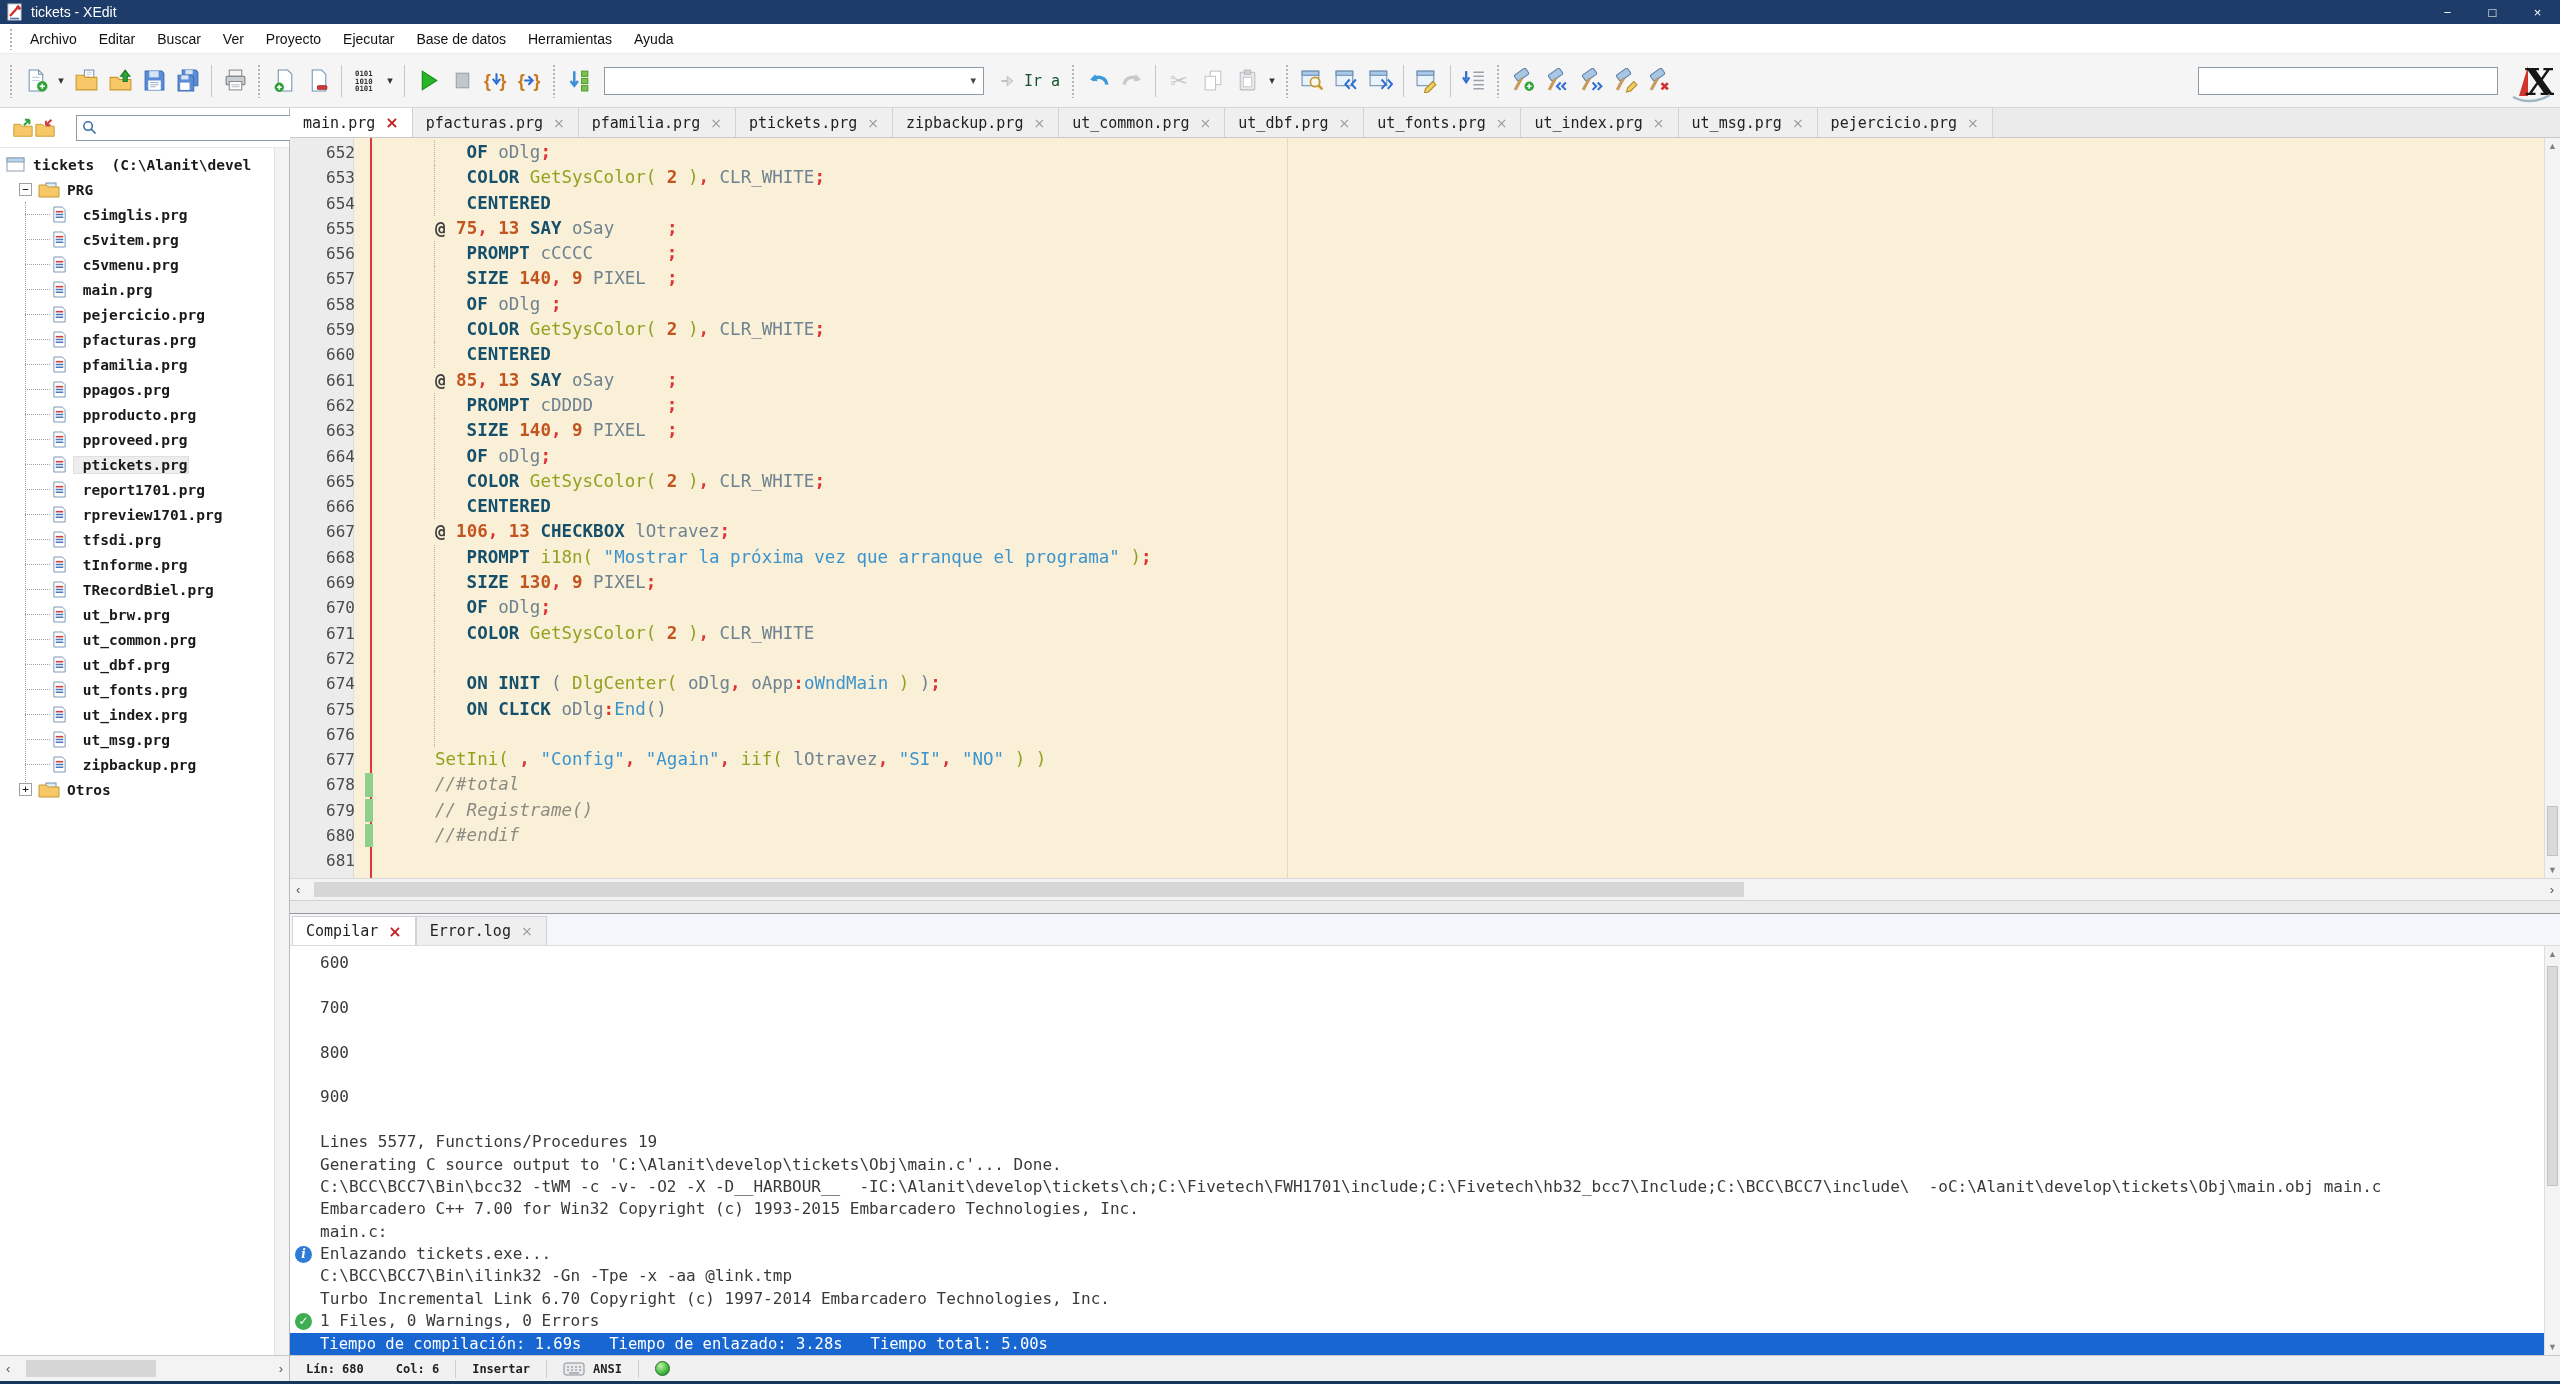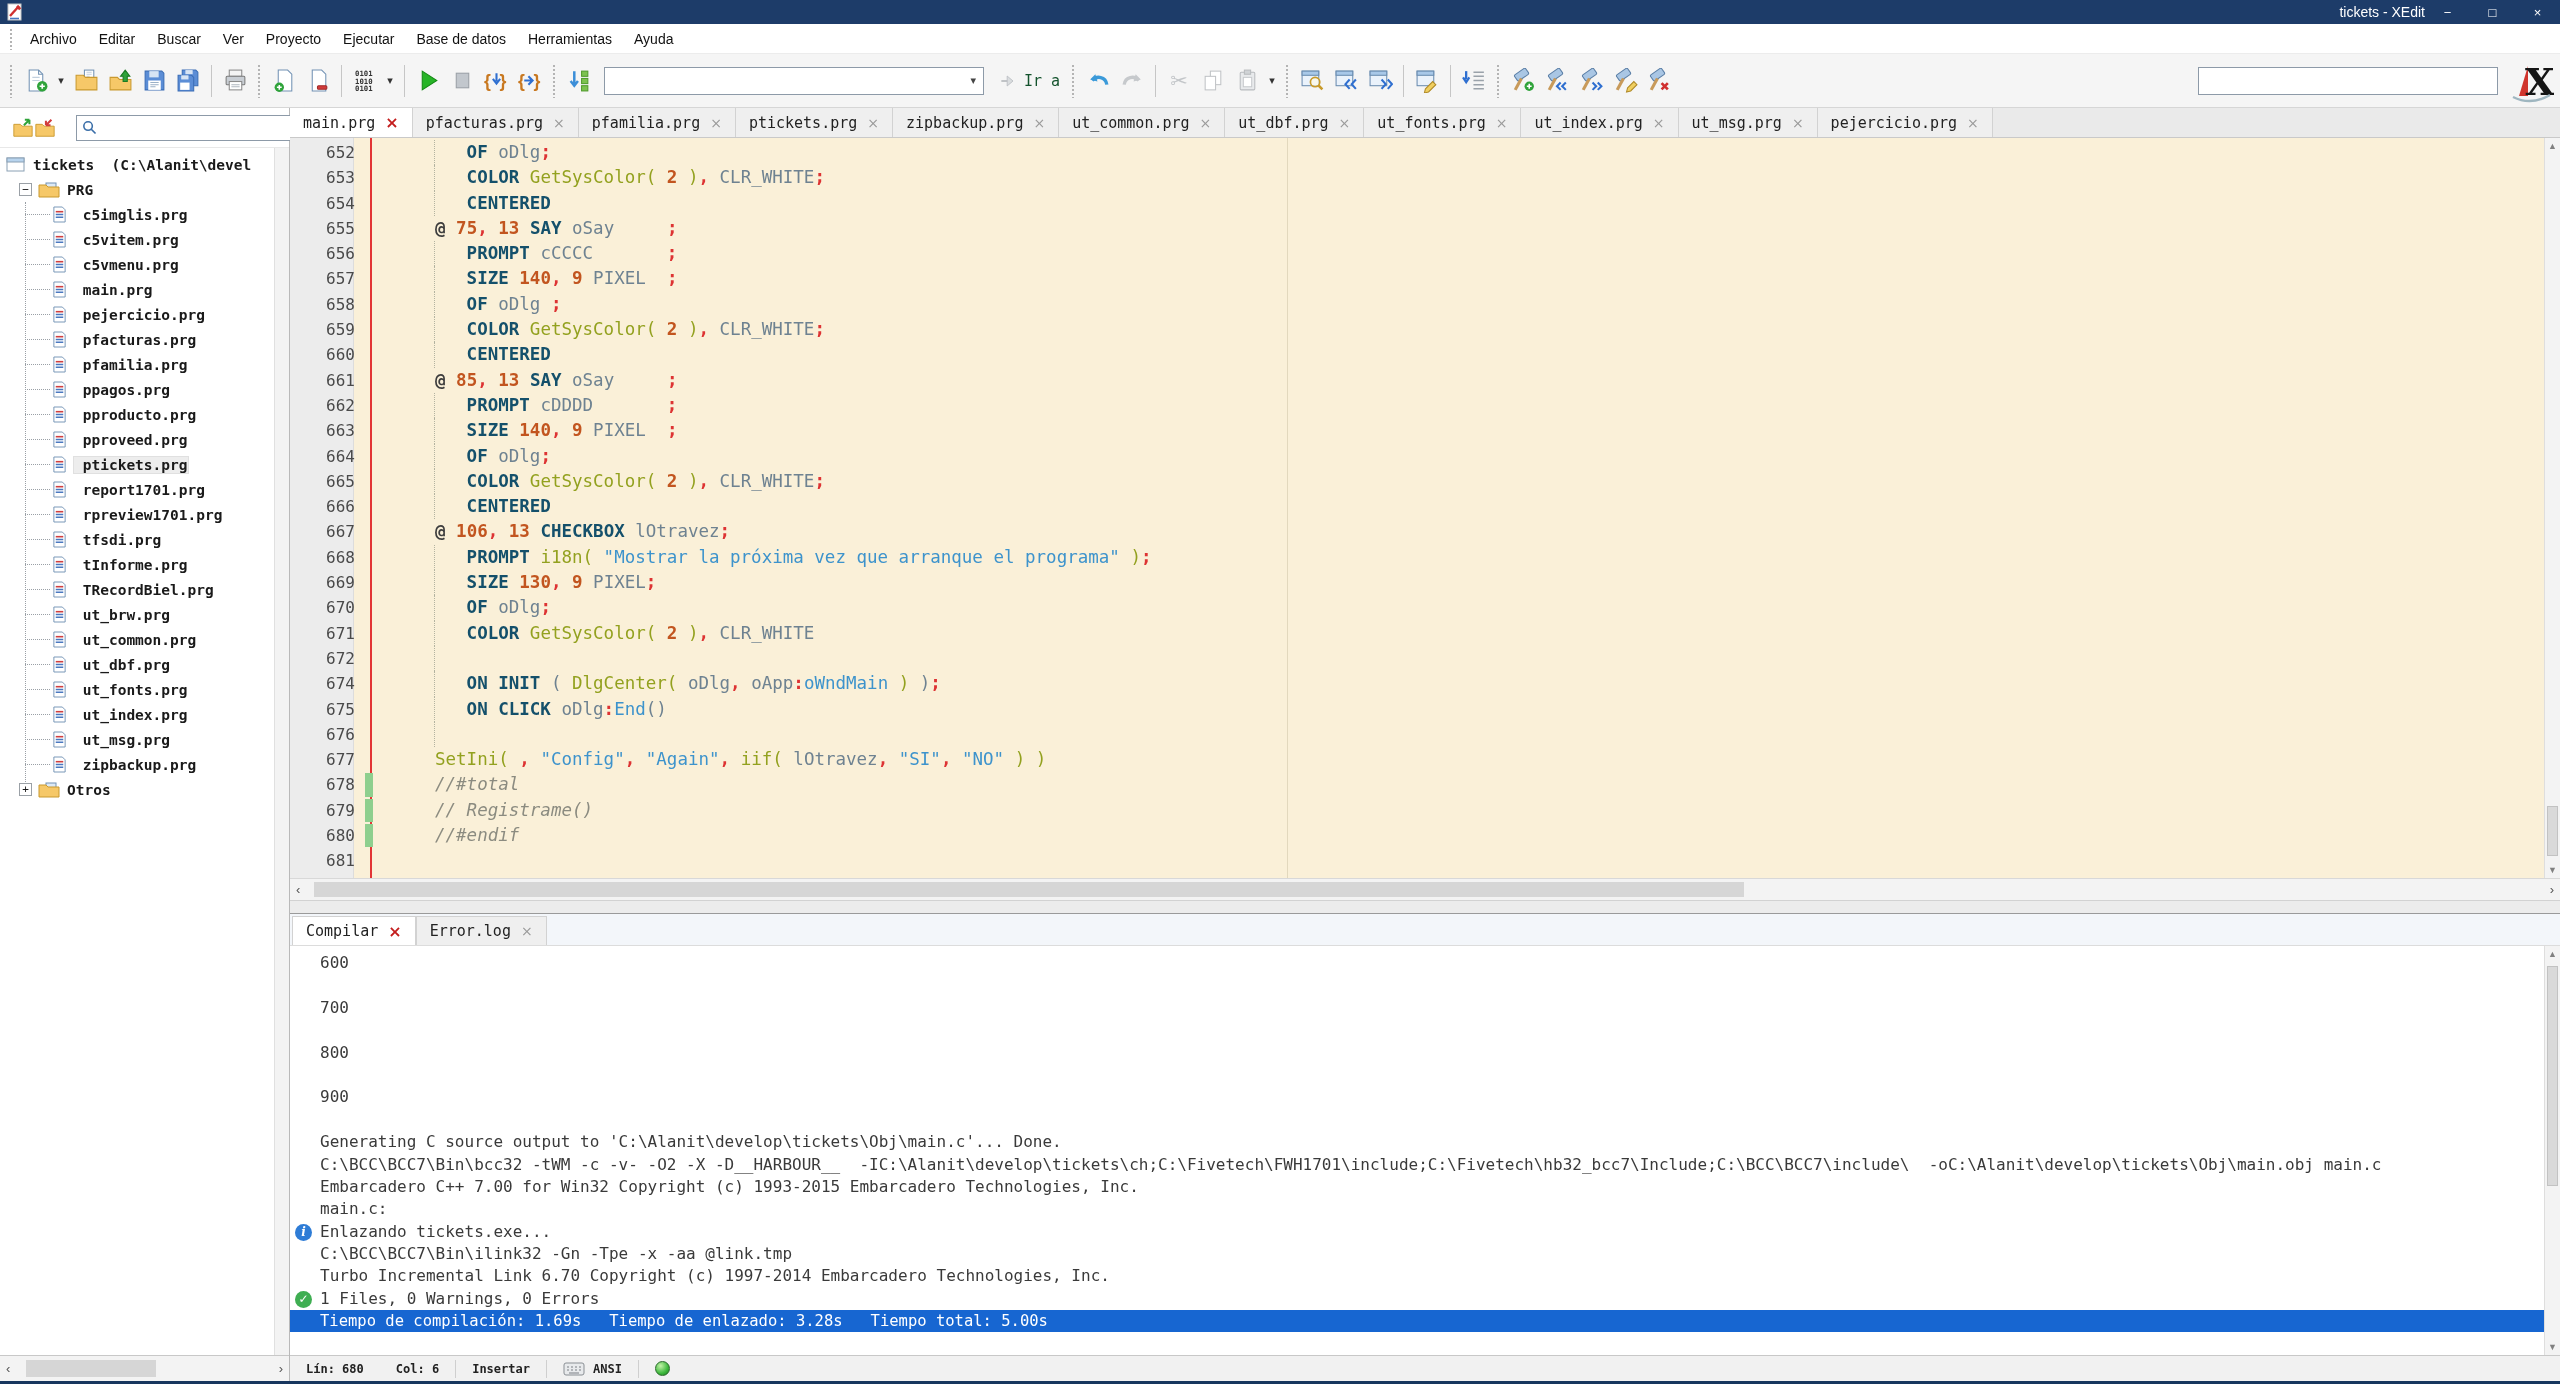"tickets - XEdit" .titlebar { text-align: right -> none }
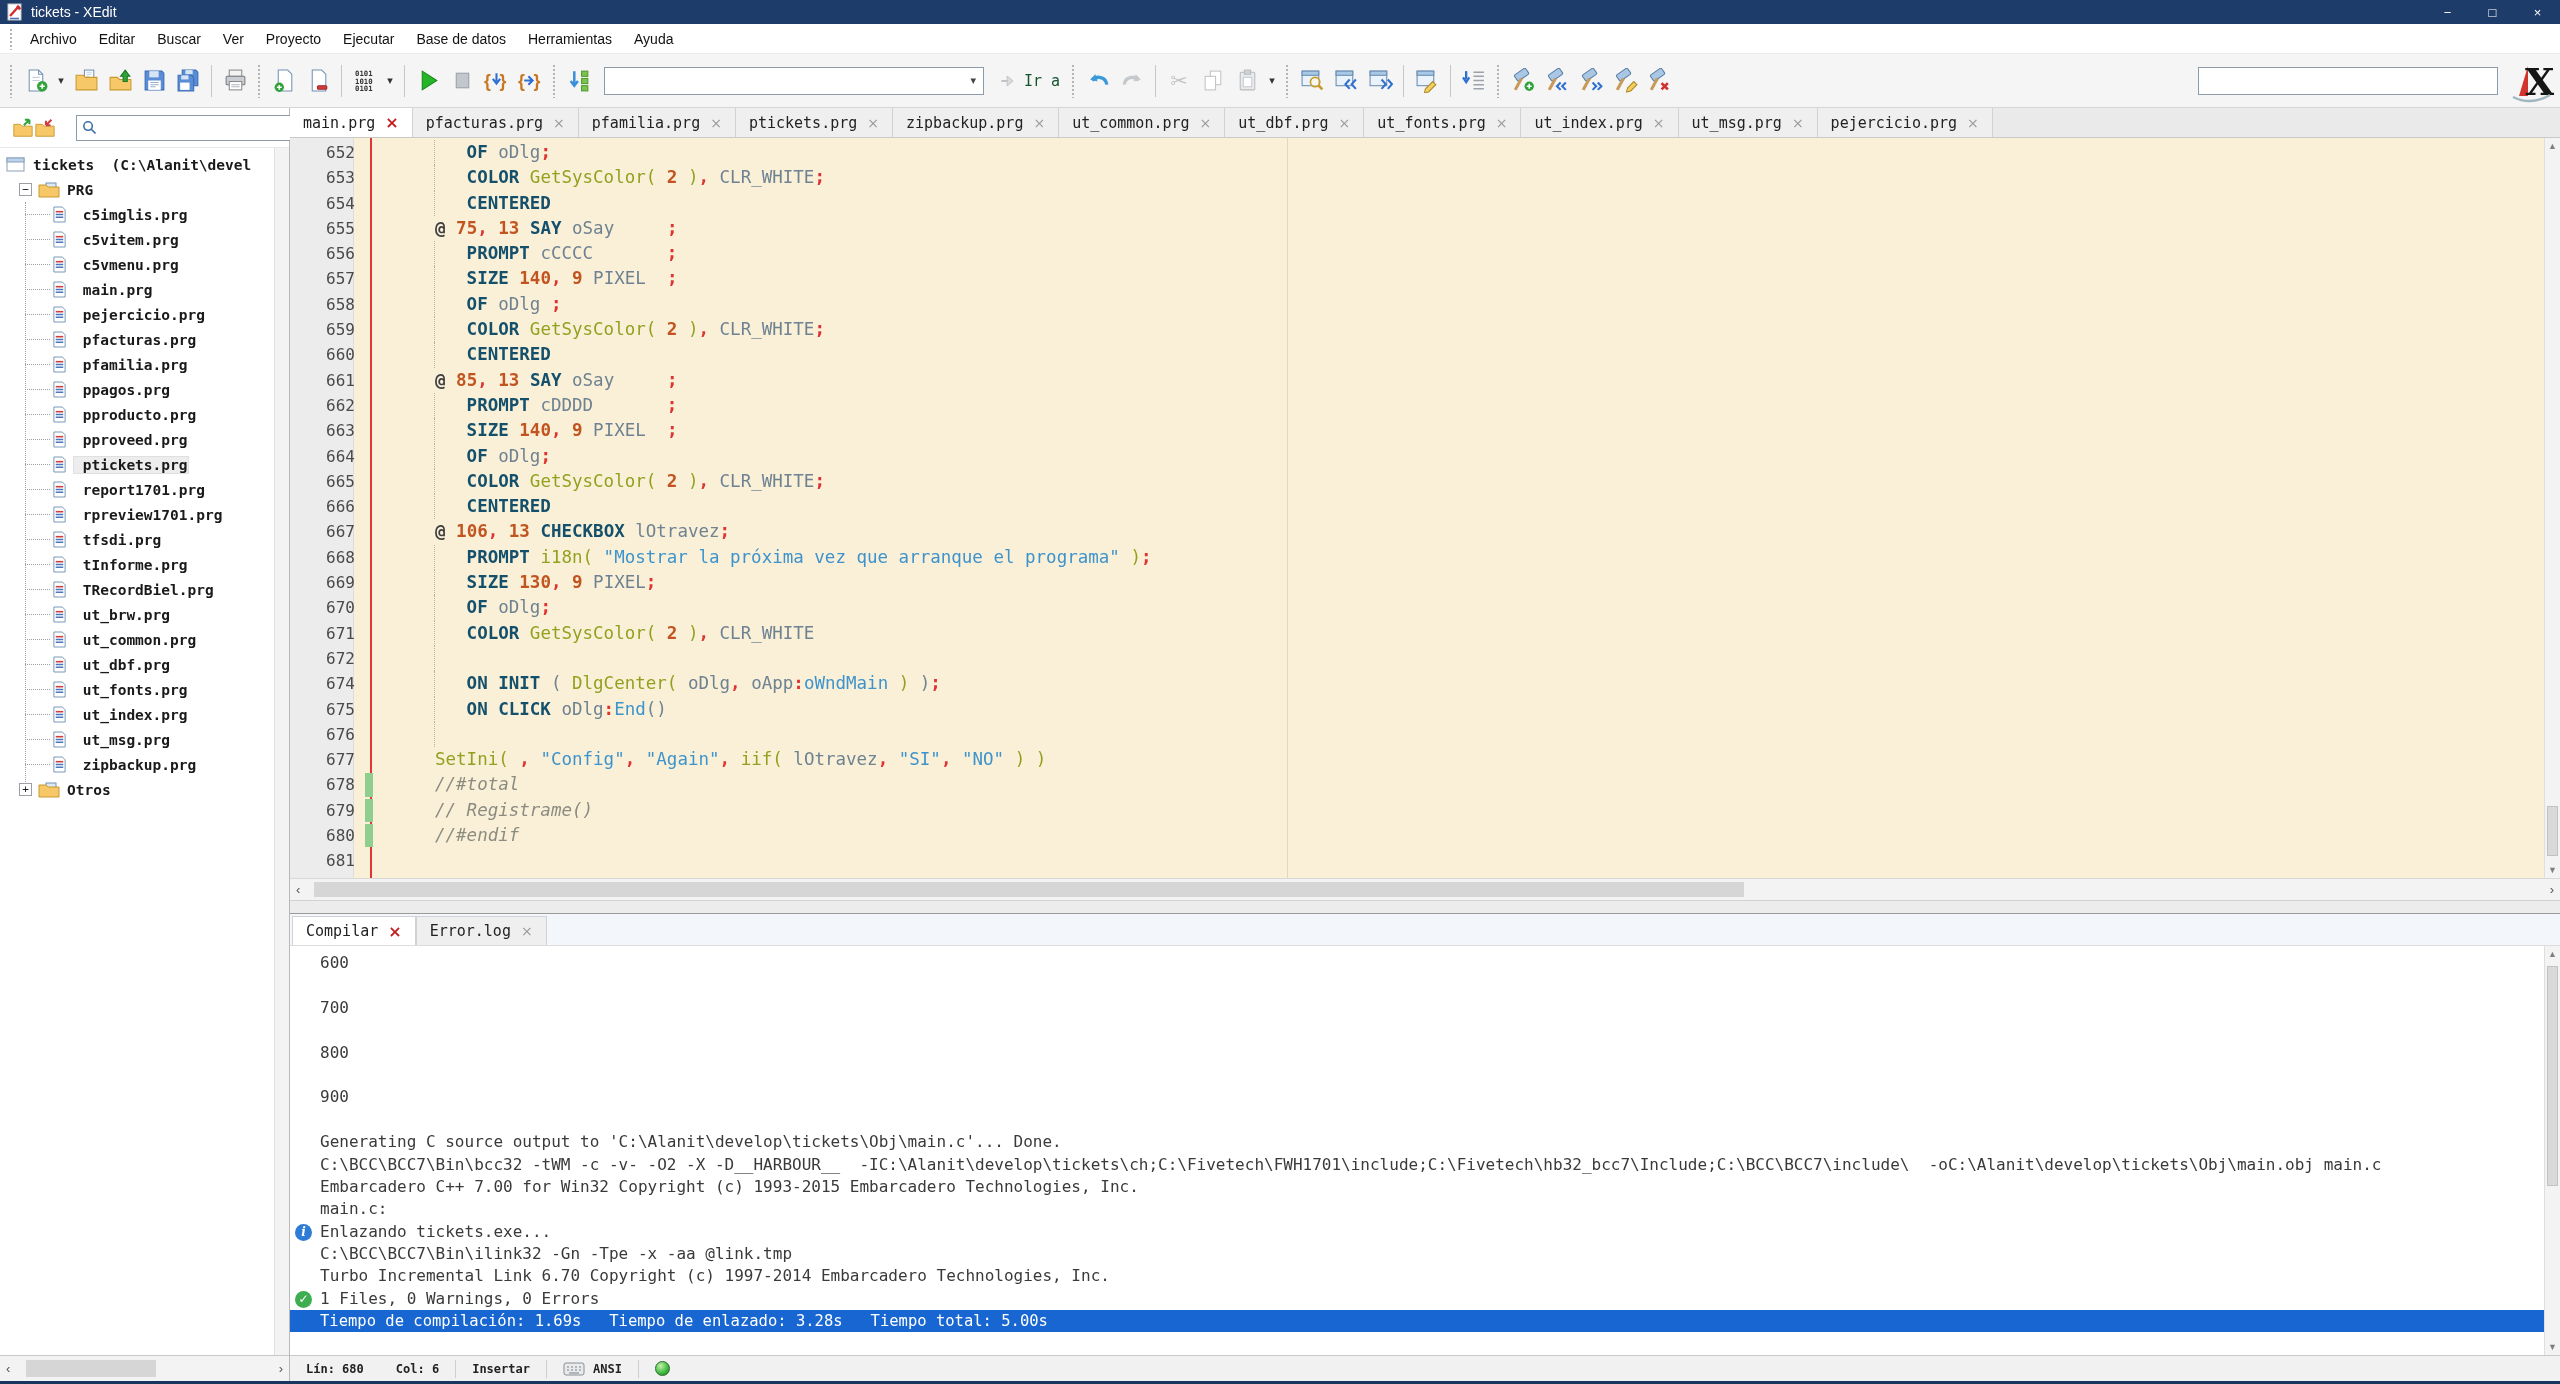"Lines 5577, Functions/Procedures 19" div.orow { html: none -> <div><span>Lines 5577, Functions/Procedures 19</span></div> }
